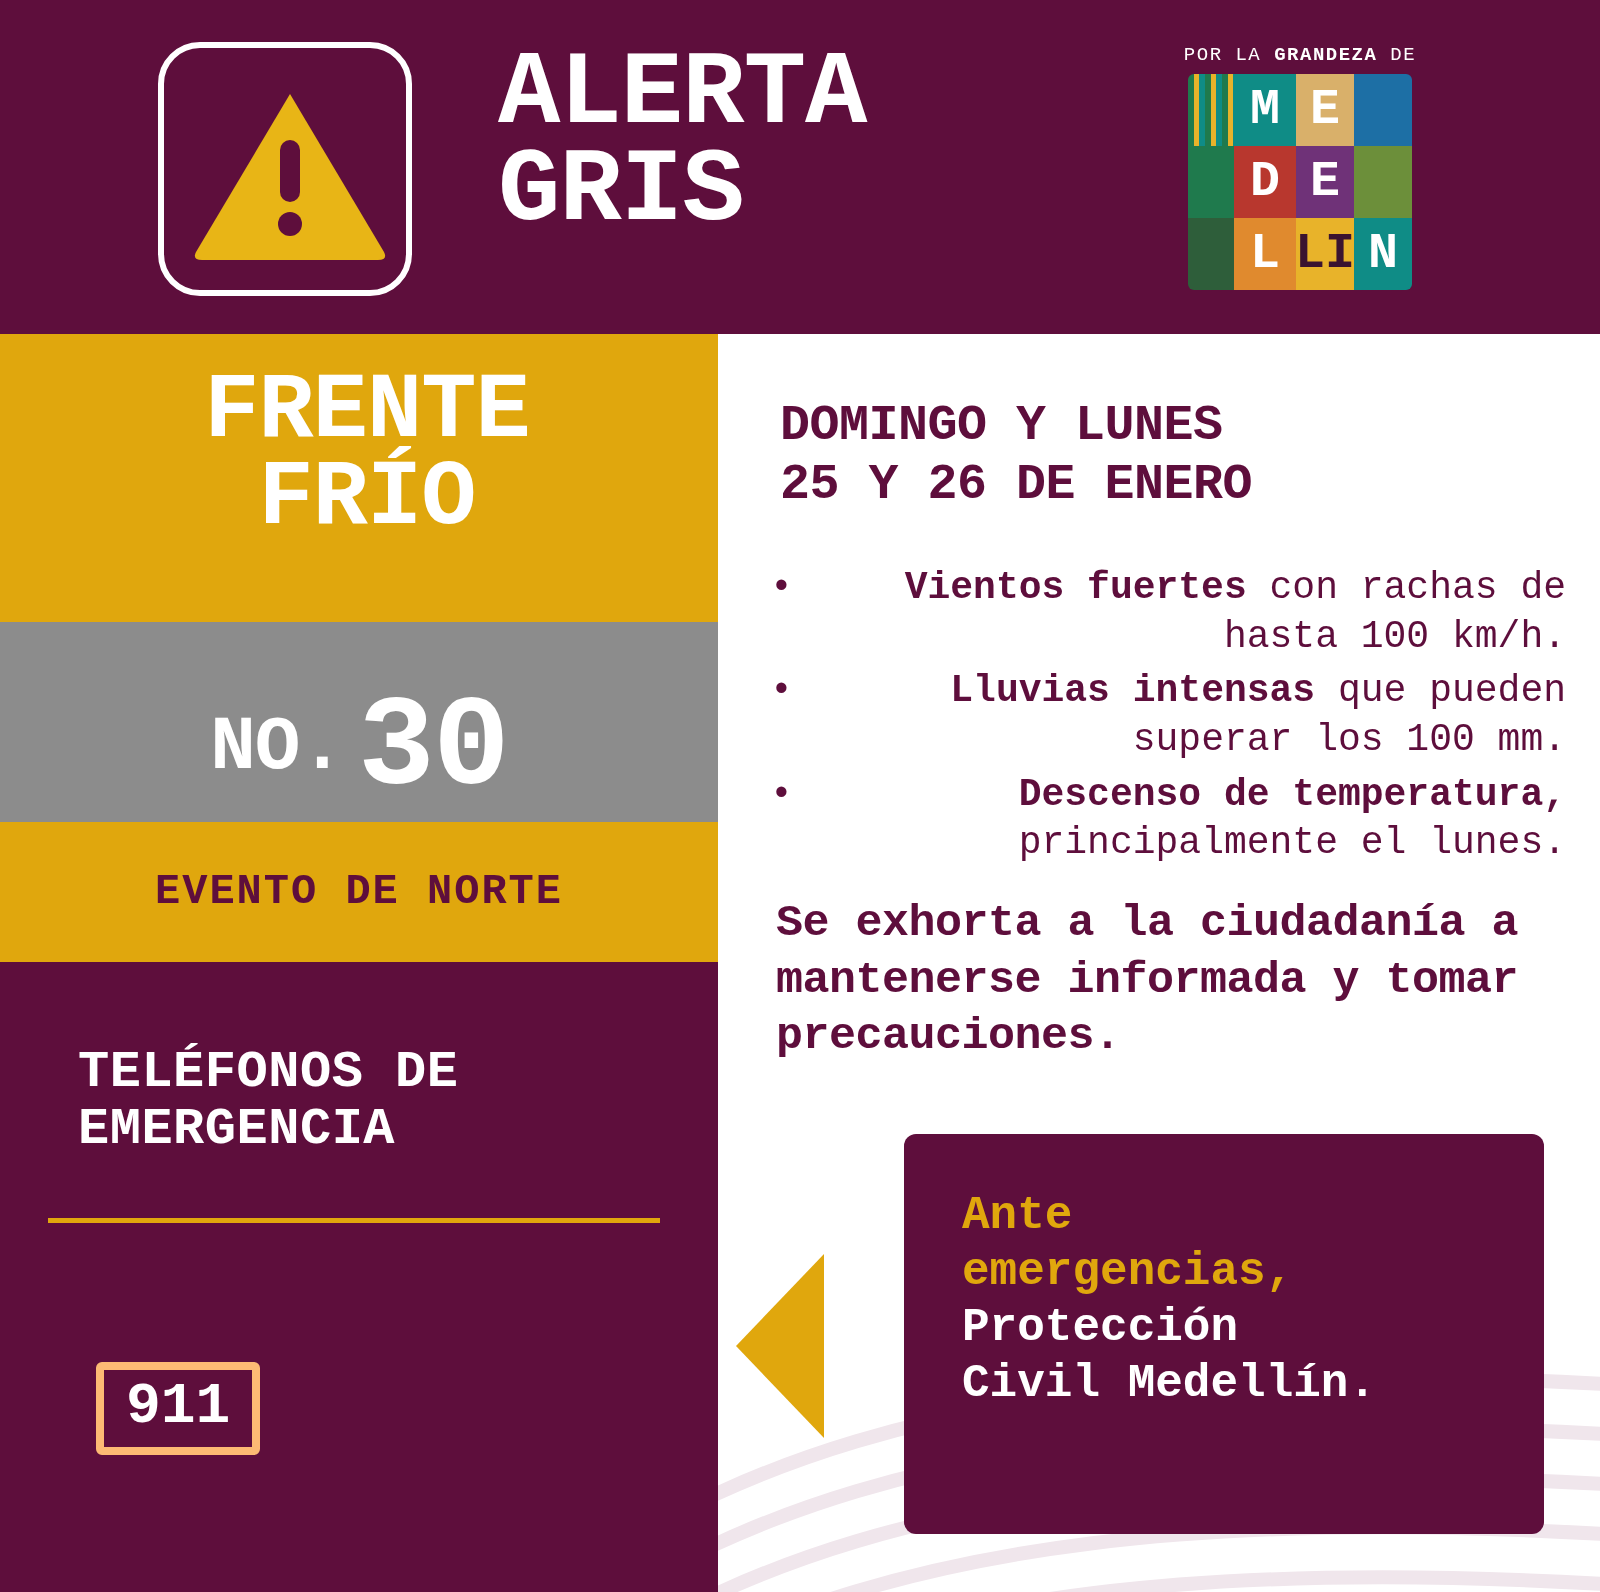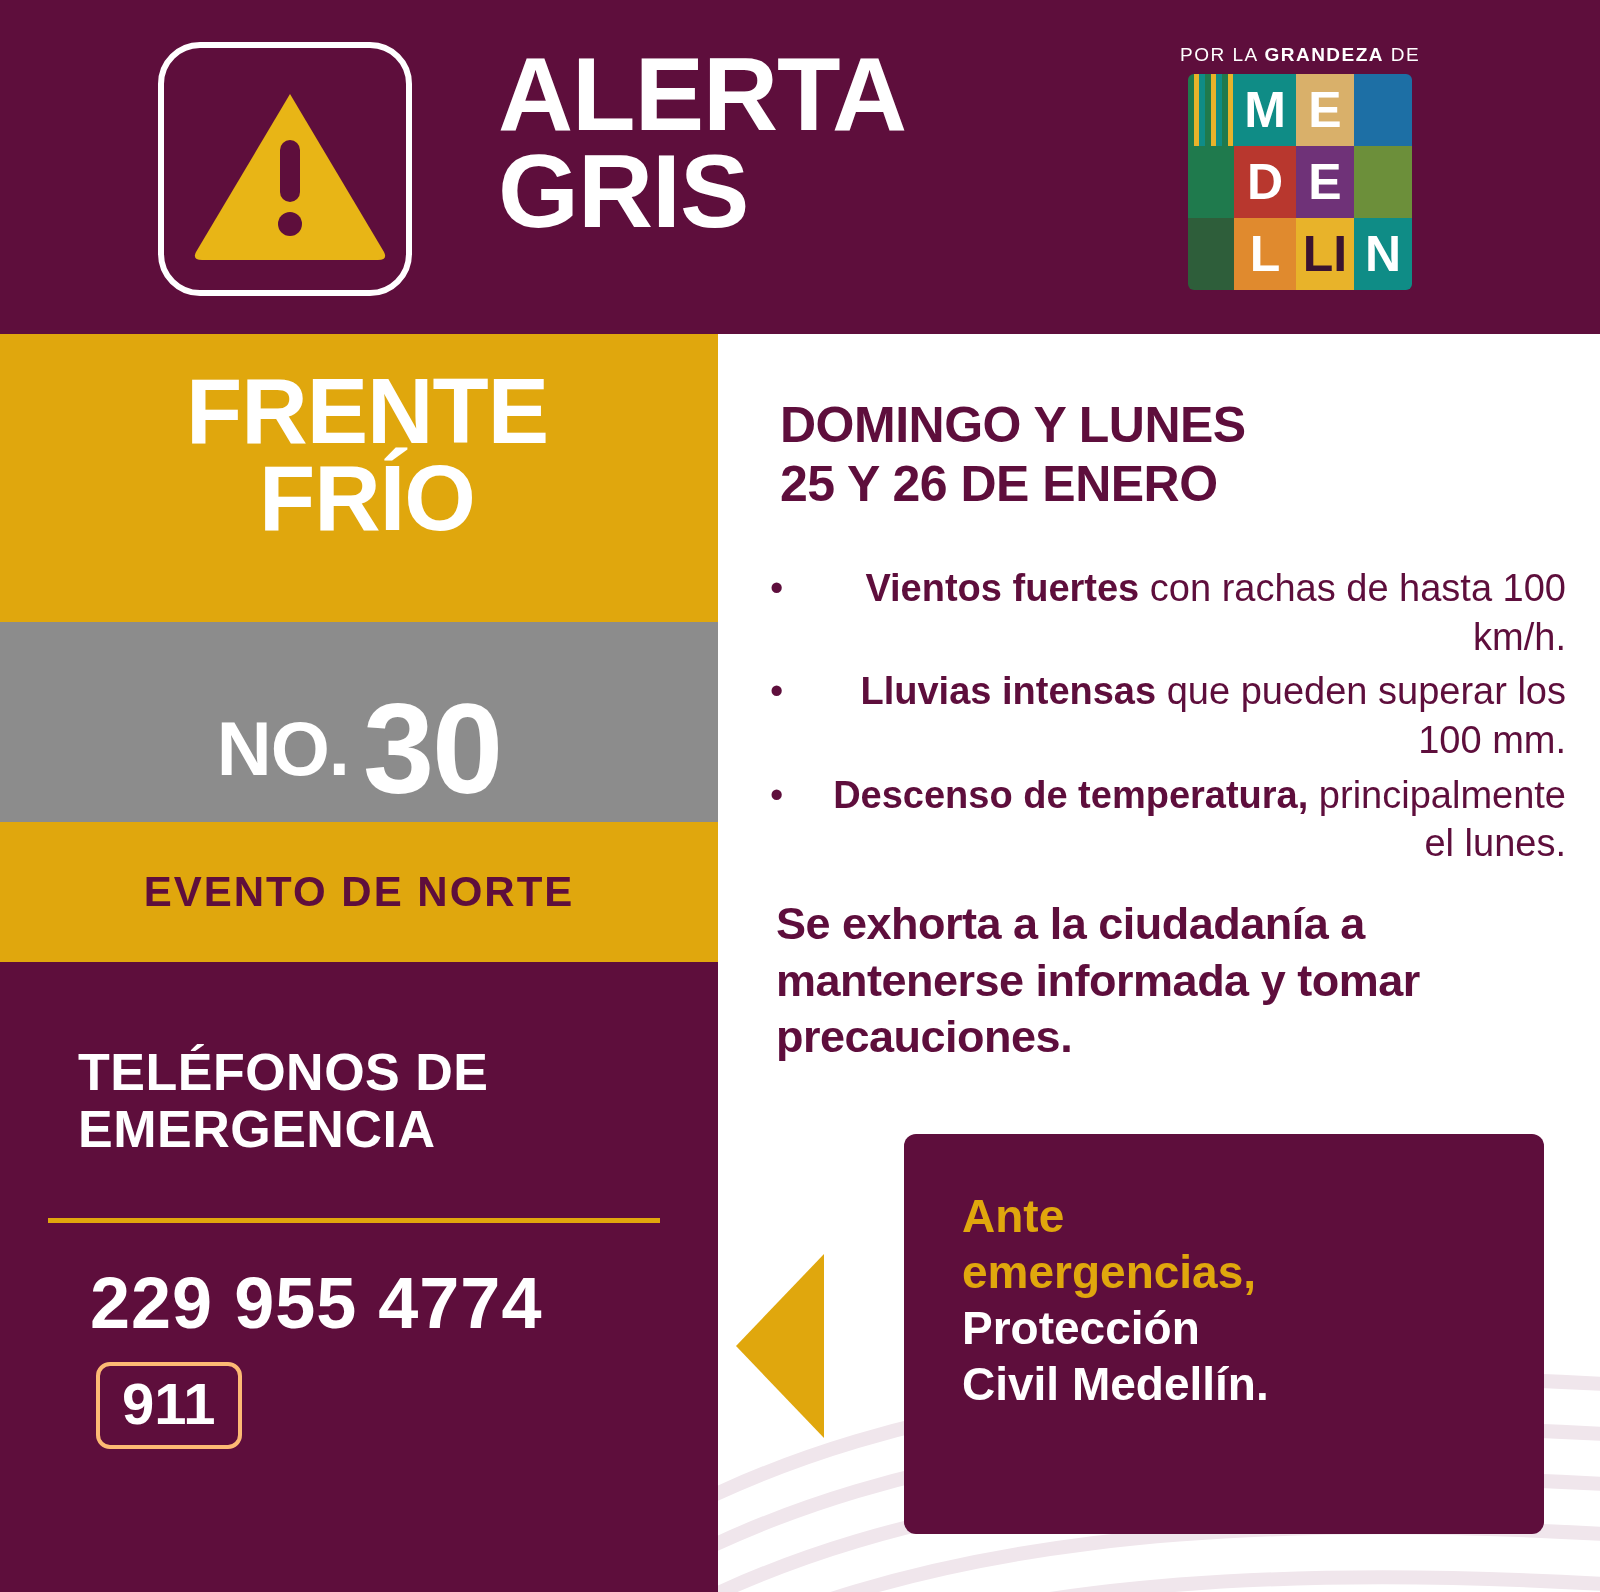"ALERTA" .poster { font-family: none -> Liberation Mono, monospace }
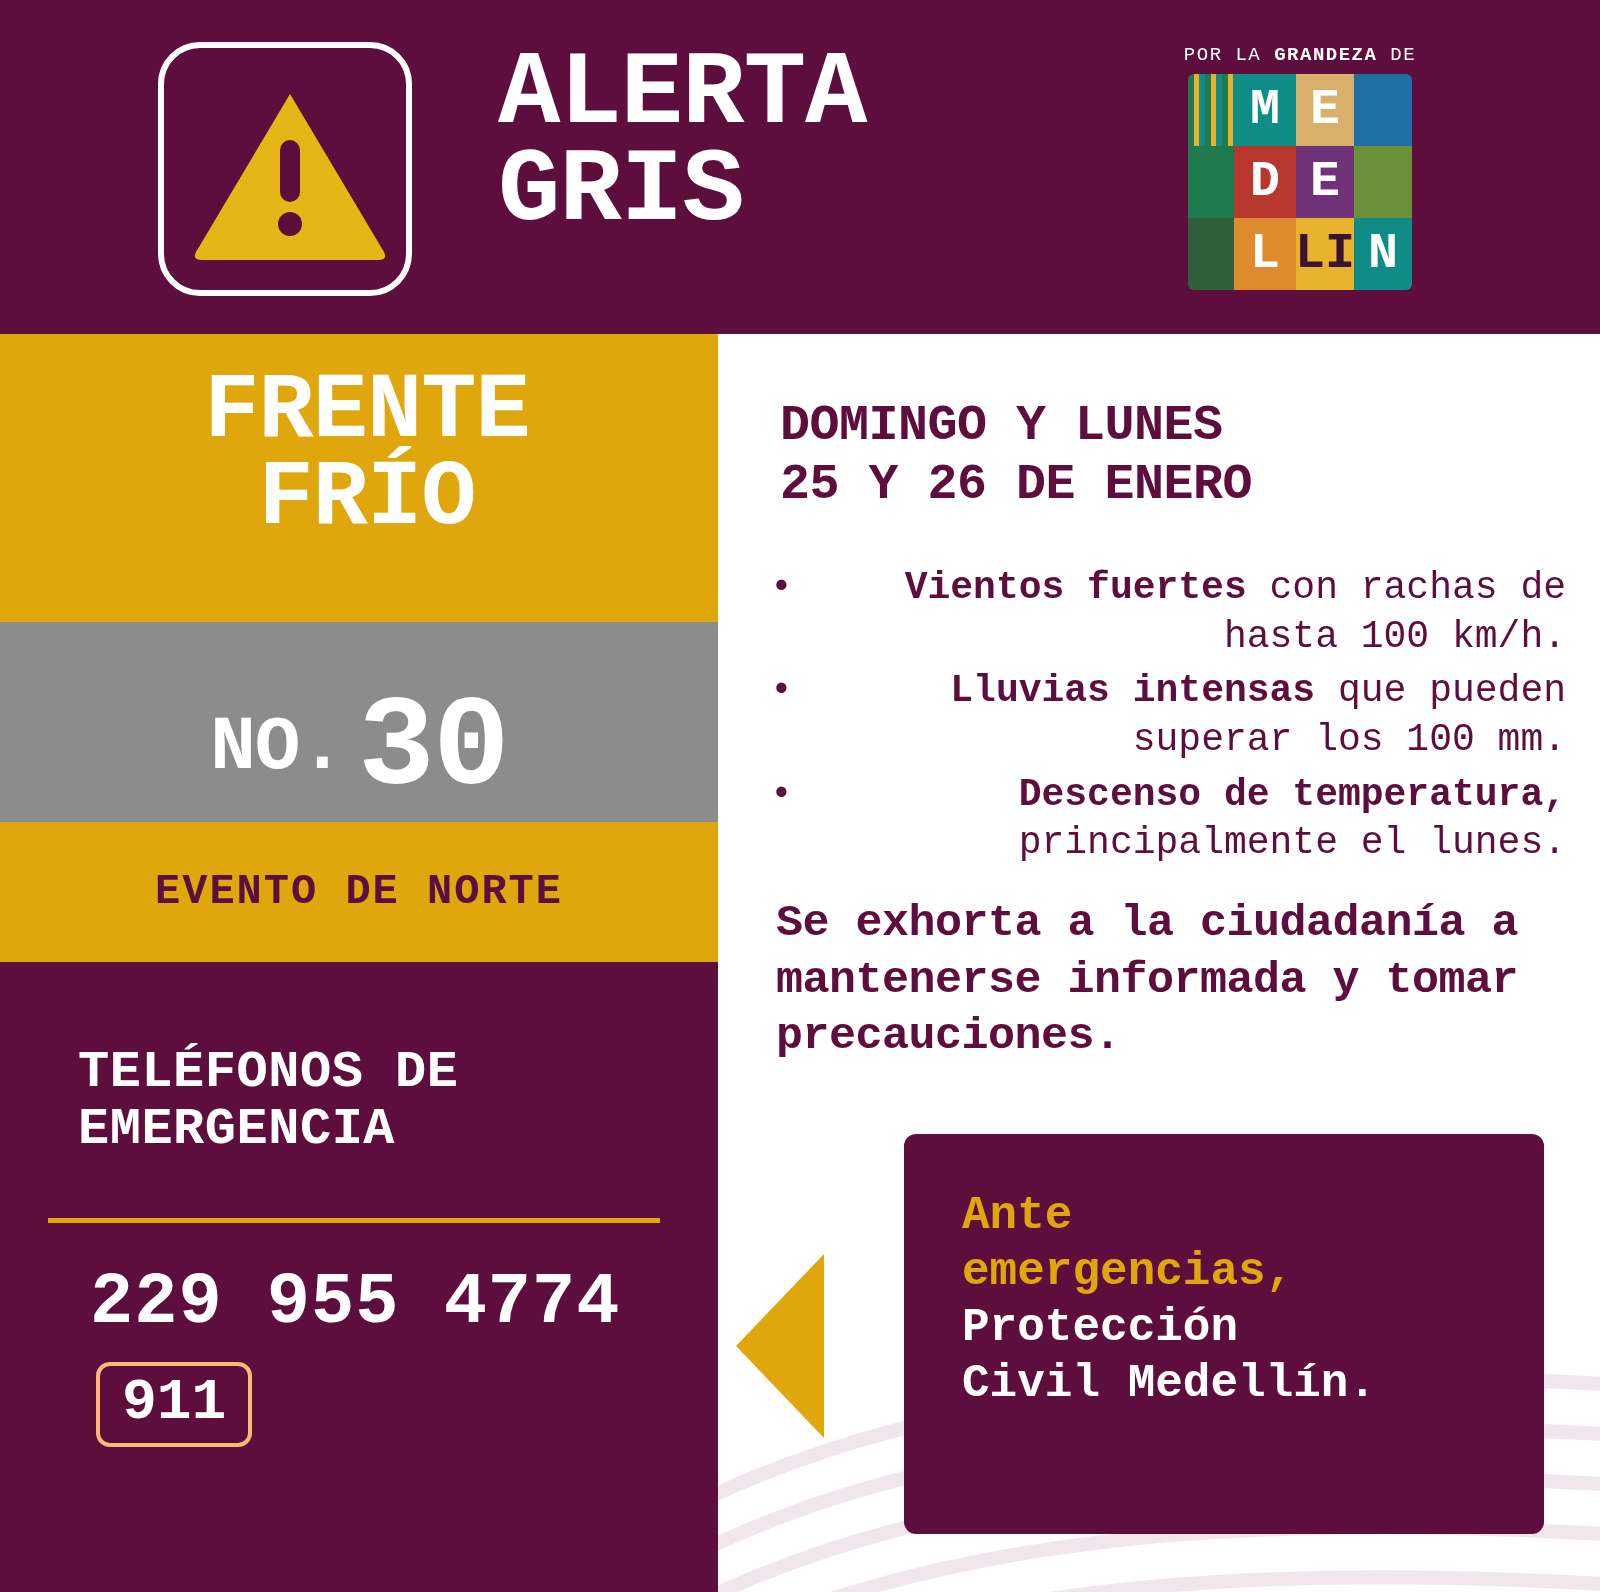"229 955 4774" div.phone-main { html: <div>229 955 4774</div> -> none }
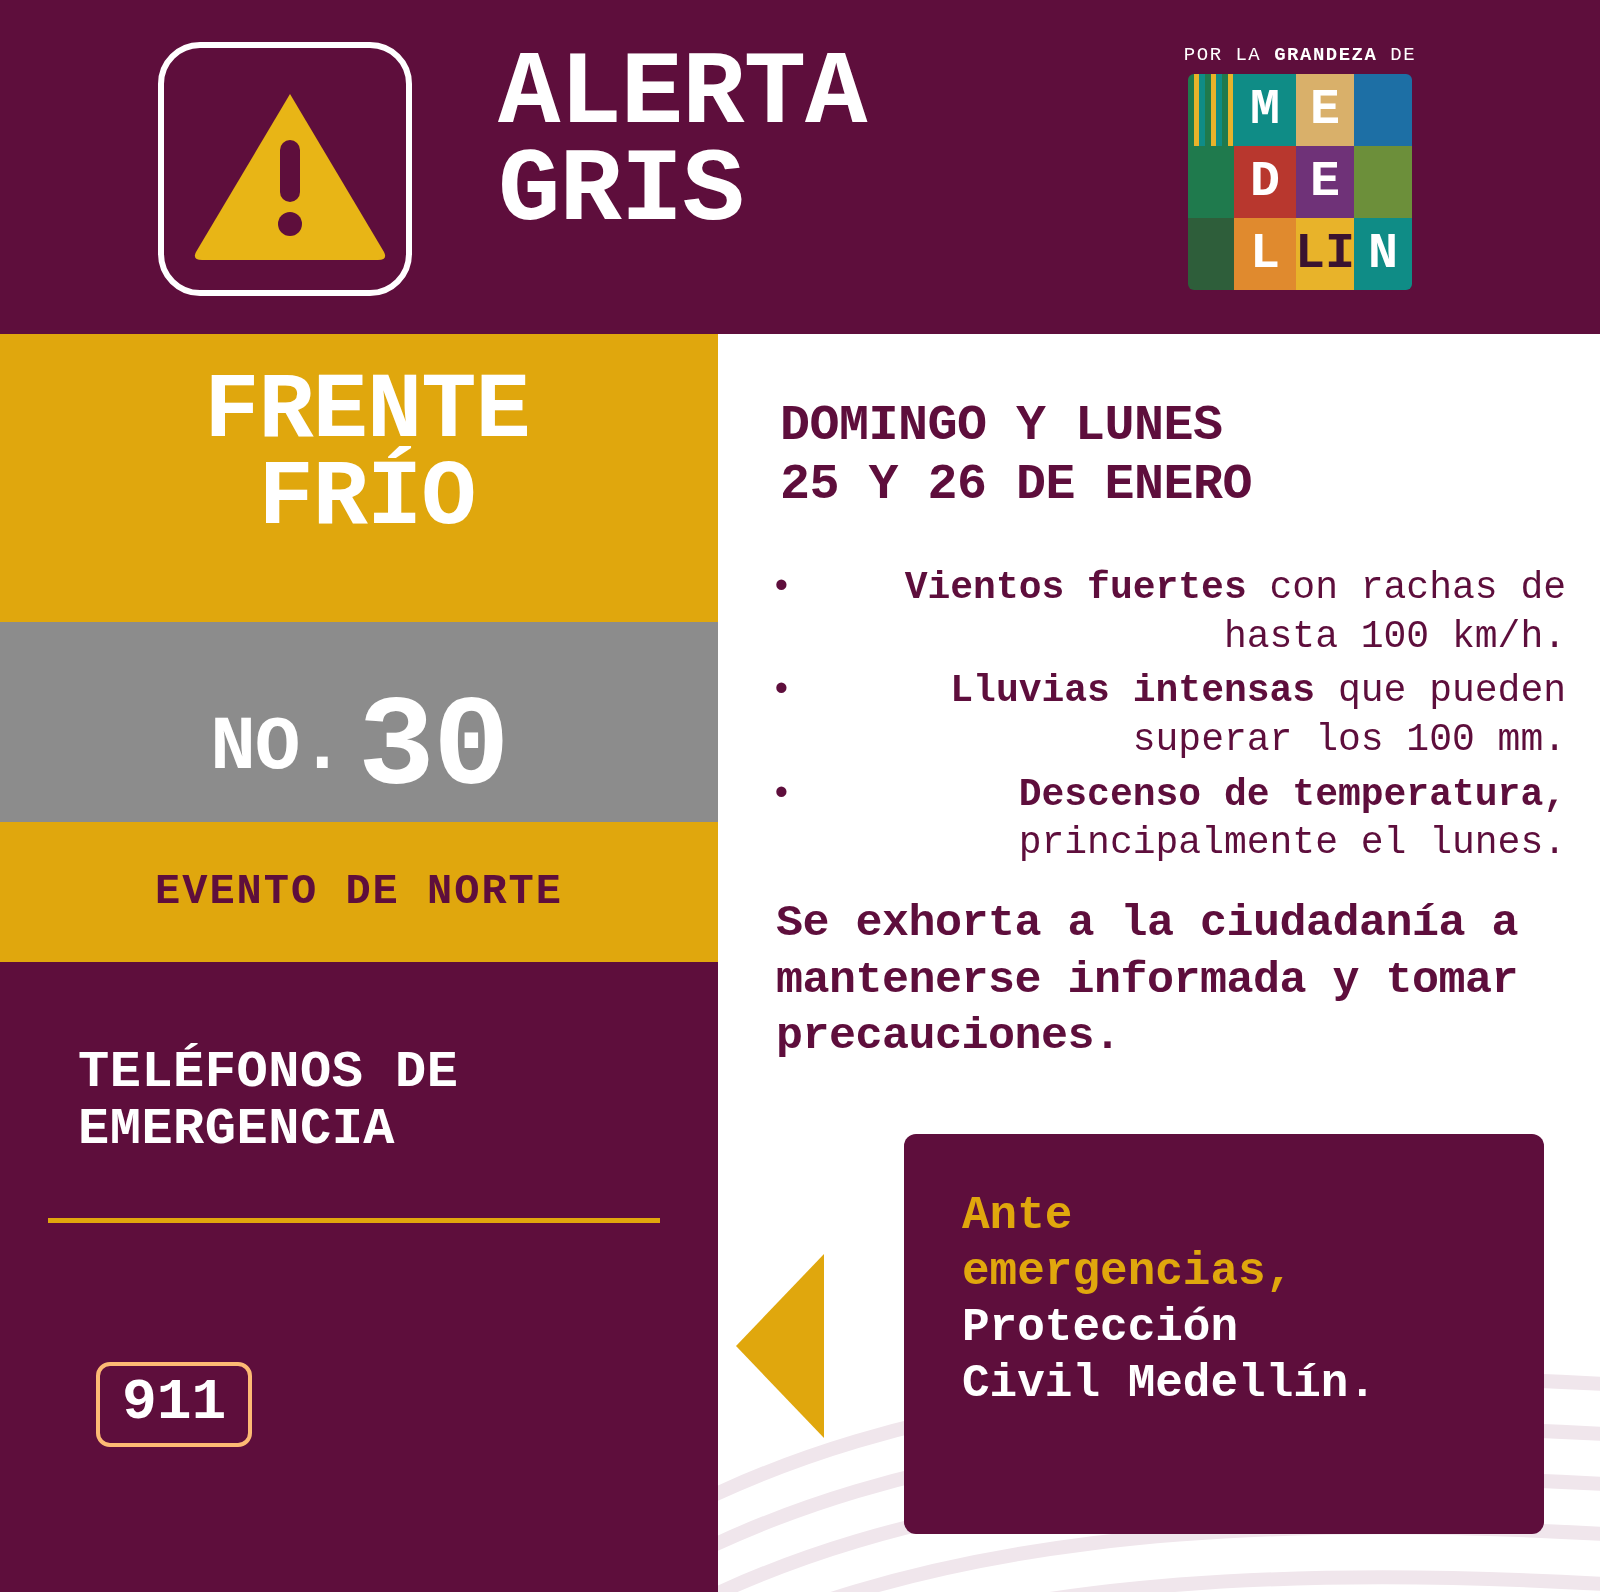"911" .phone-911 { border: 4px solid #fdba74 -> 8px solid #fdba74; border-radius: 14px -> 6px }
